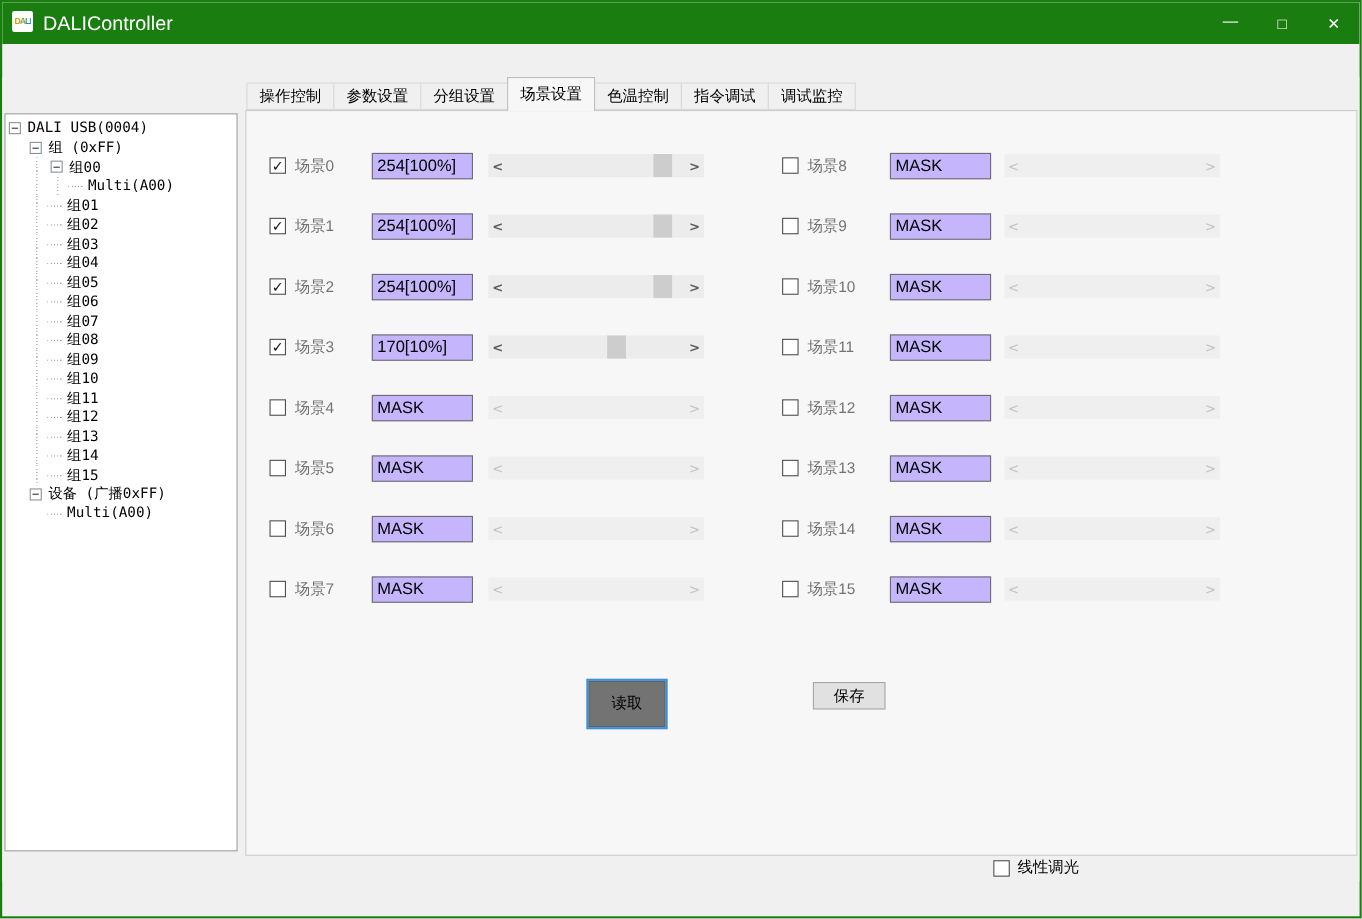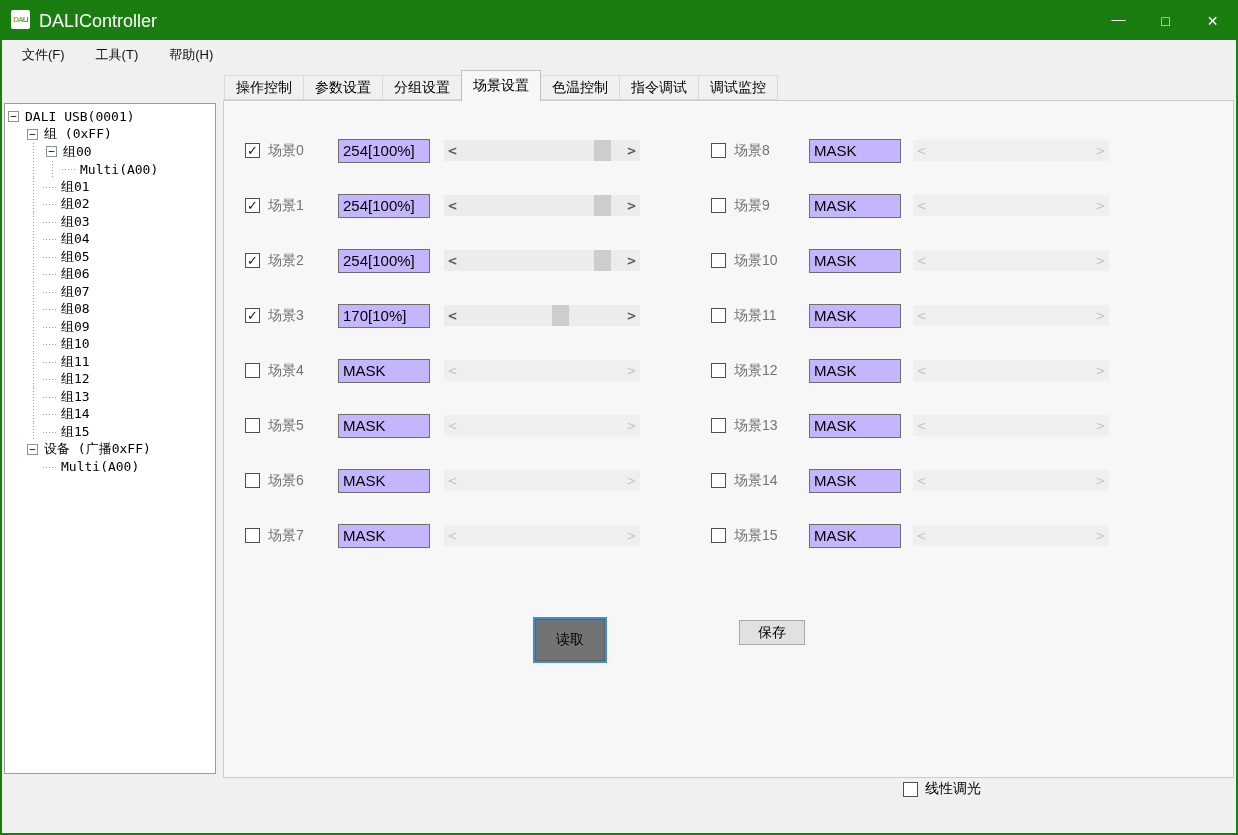"文件(F)" div.menubar { html: <div> <div>文件(F)</div> <div>工具(T)</div> <div>帮助(H)</div> </div> -> none }
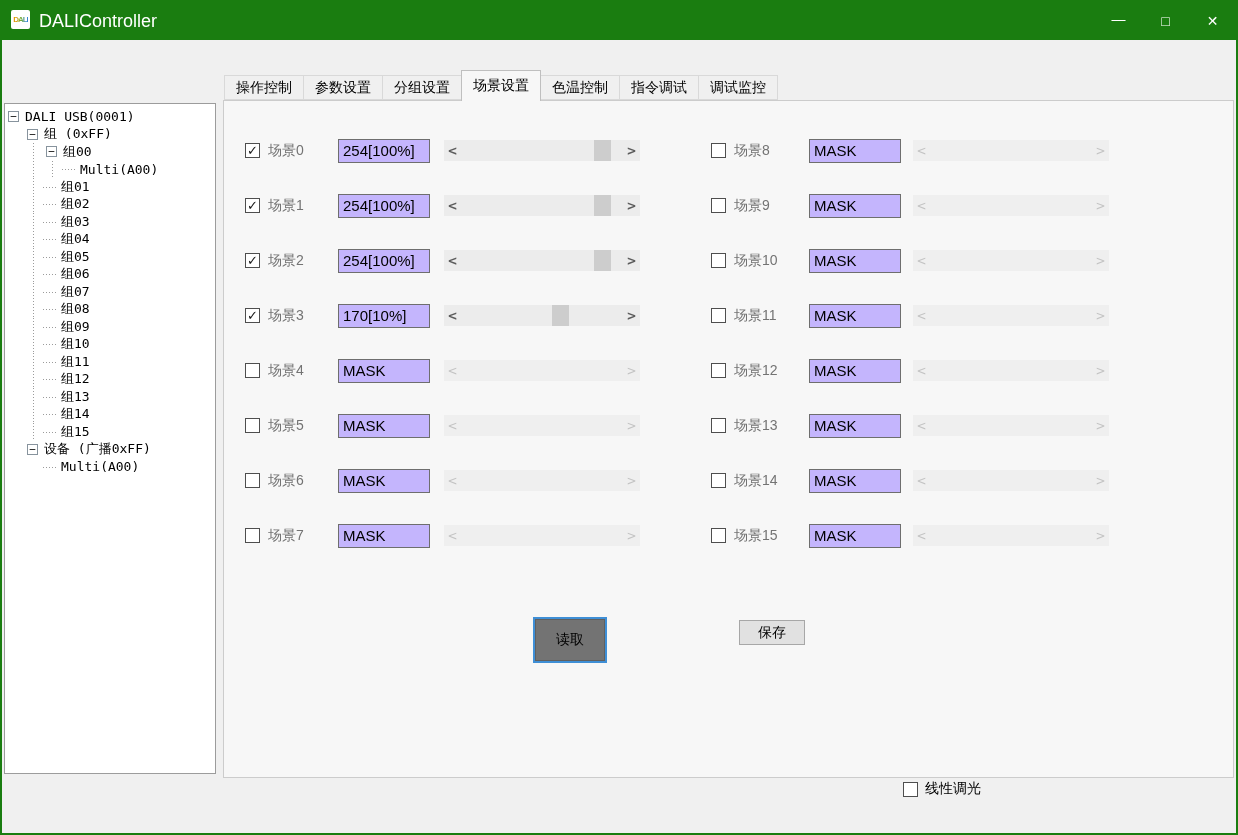"DALI USB(0001)" span.t-label { text: 0001 -> 0004 }
